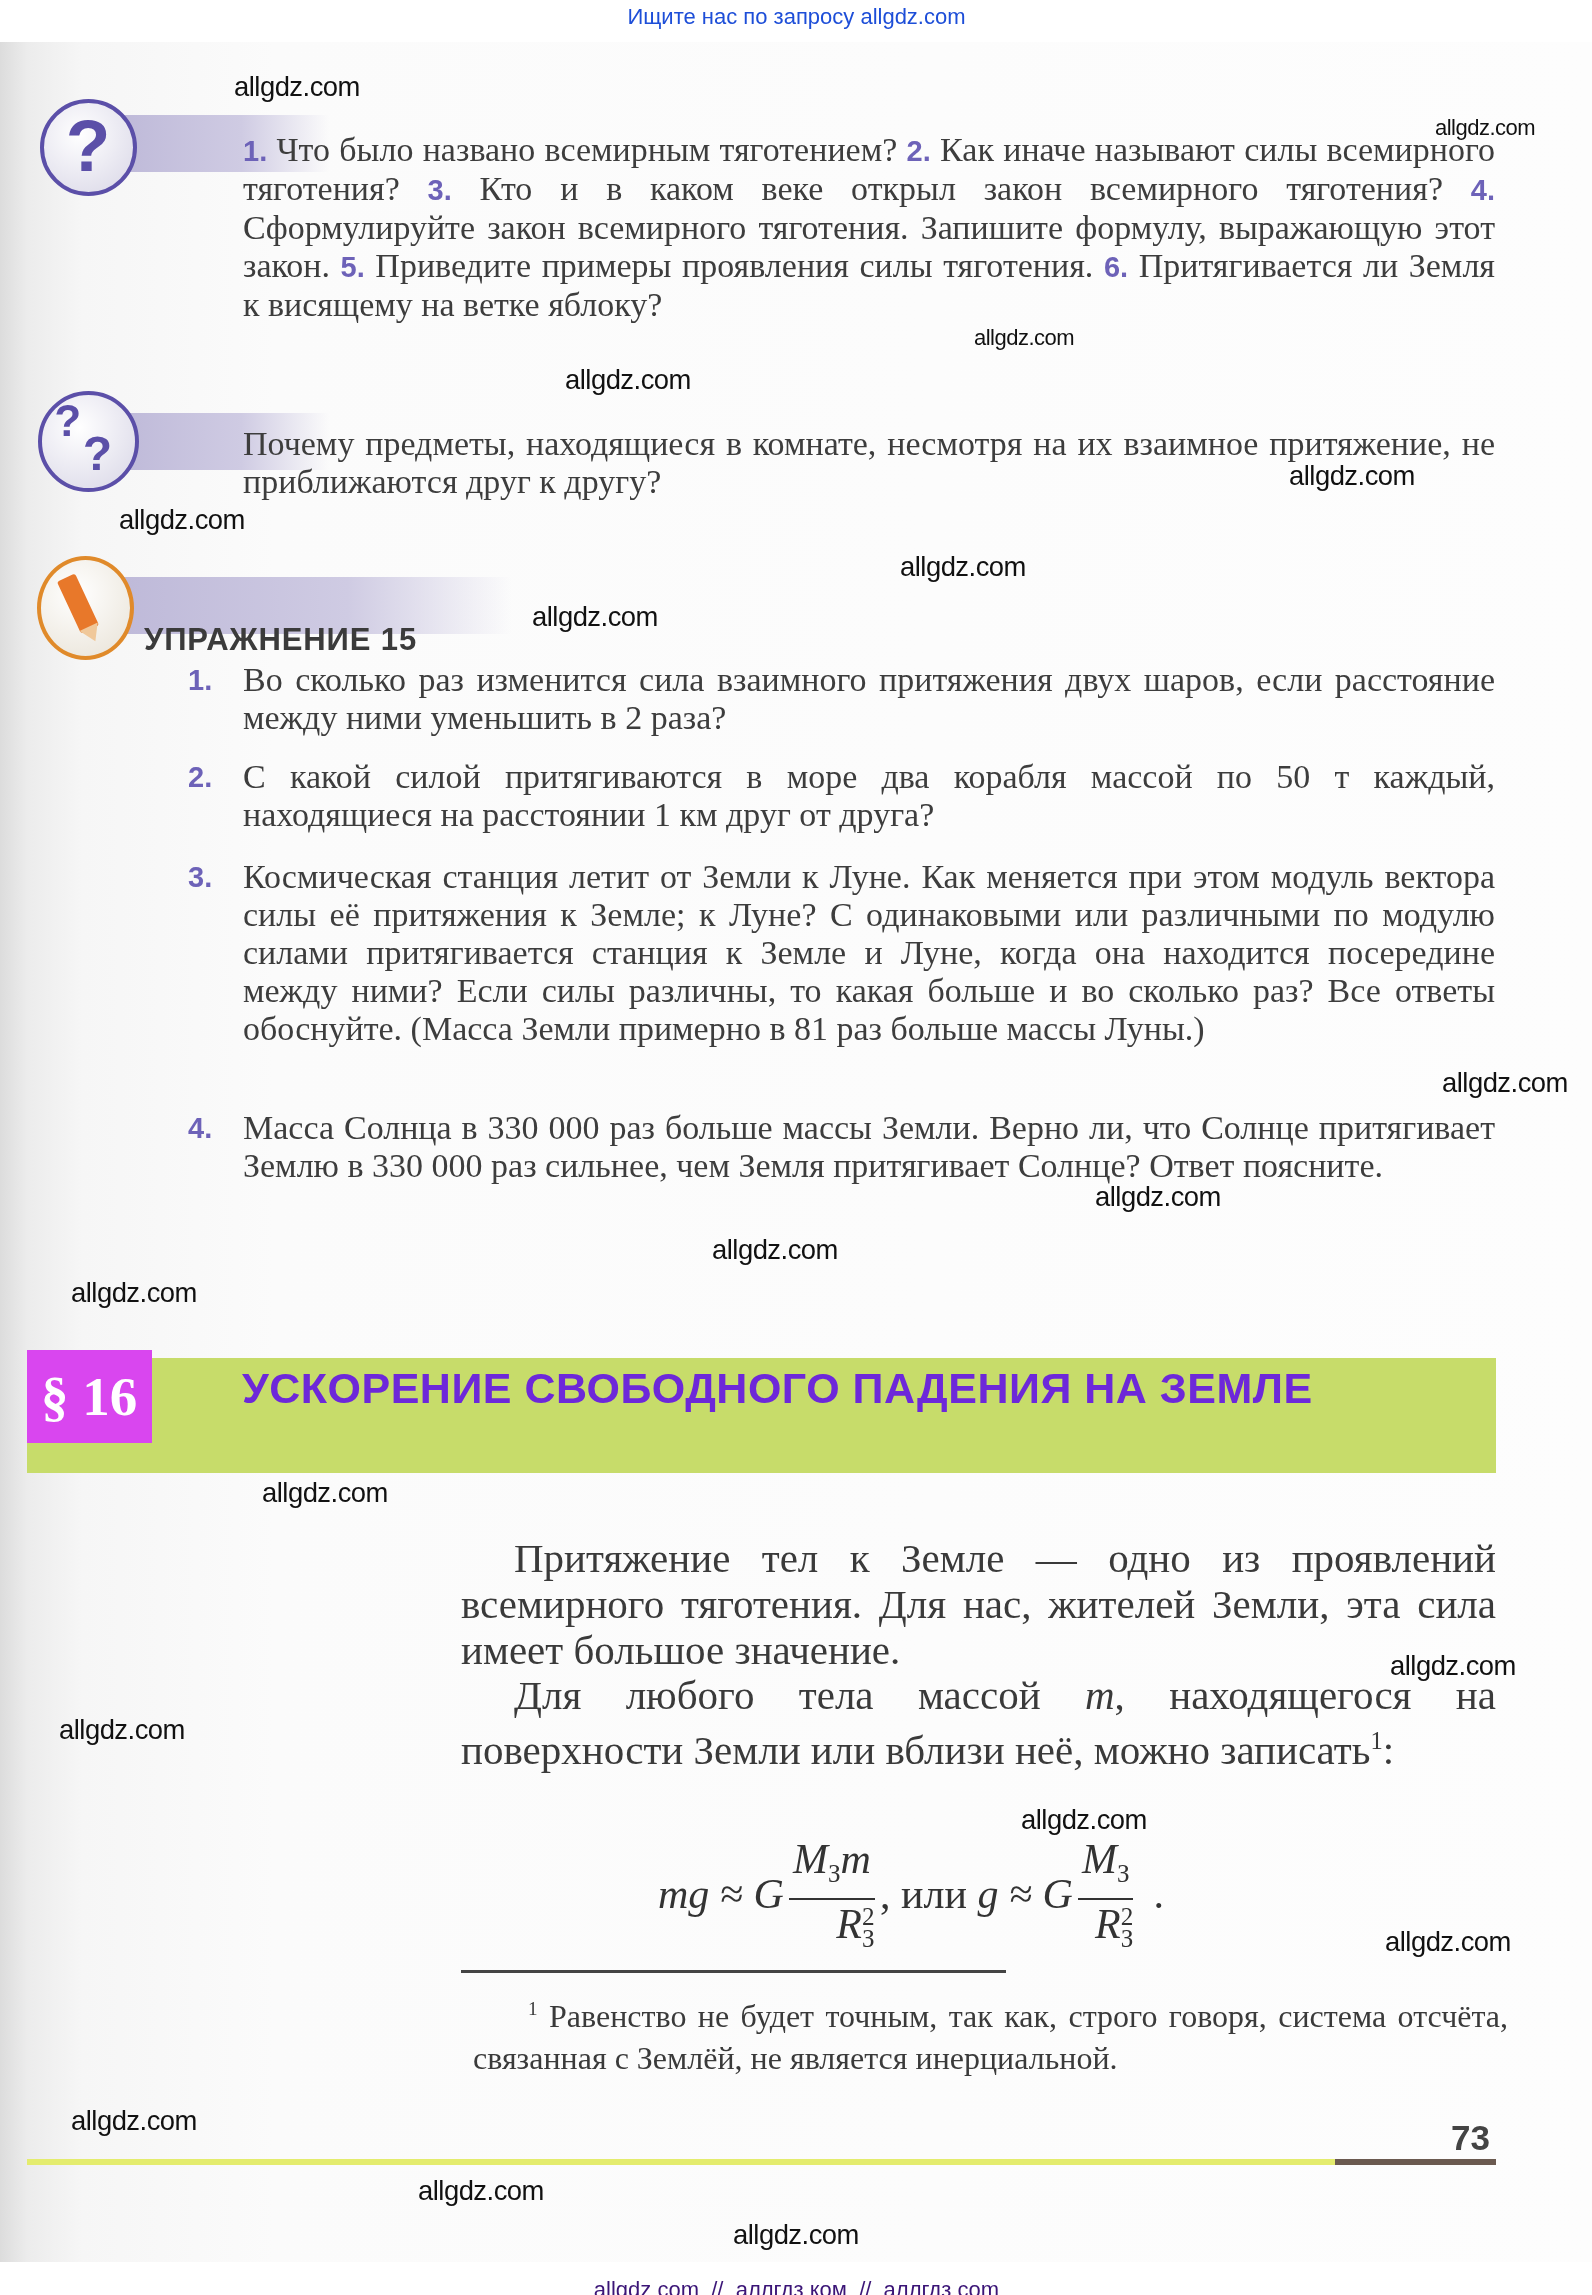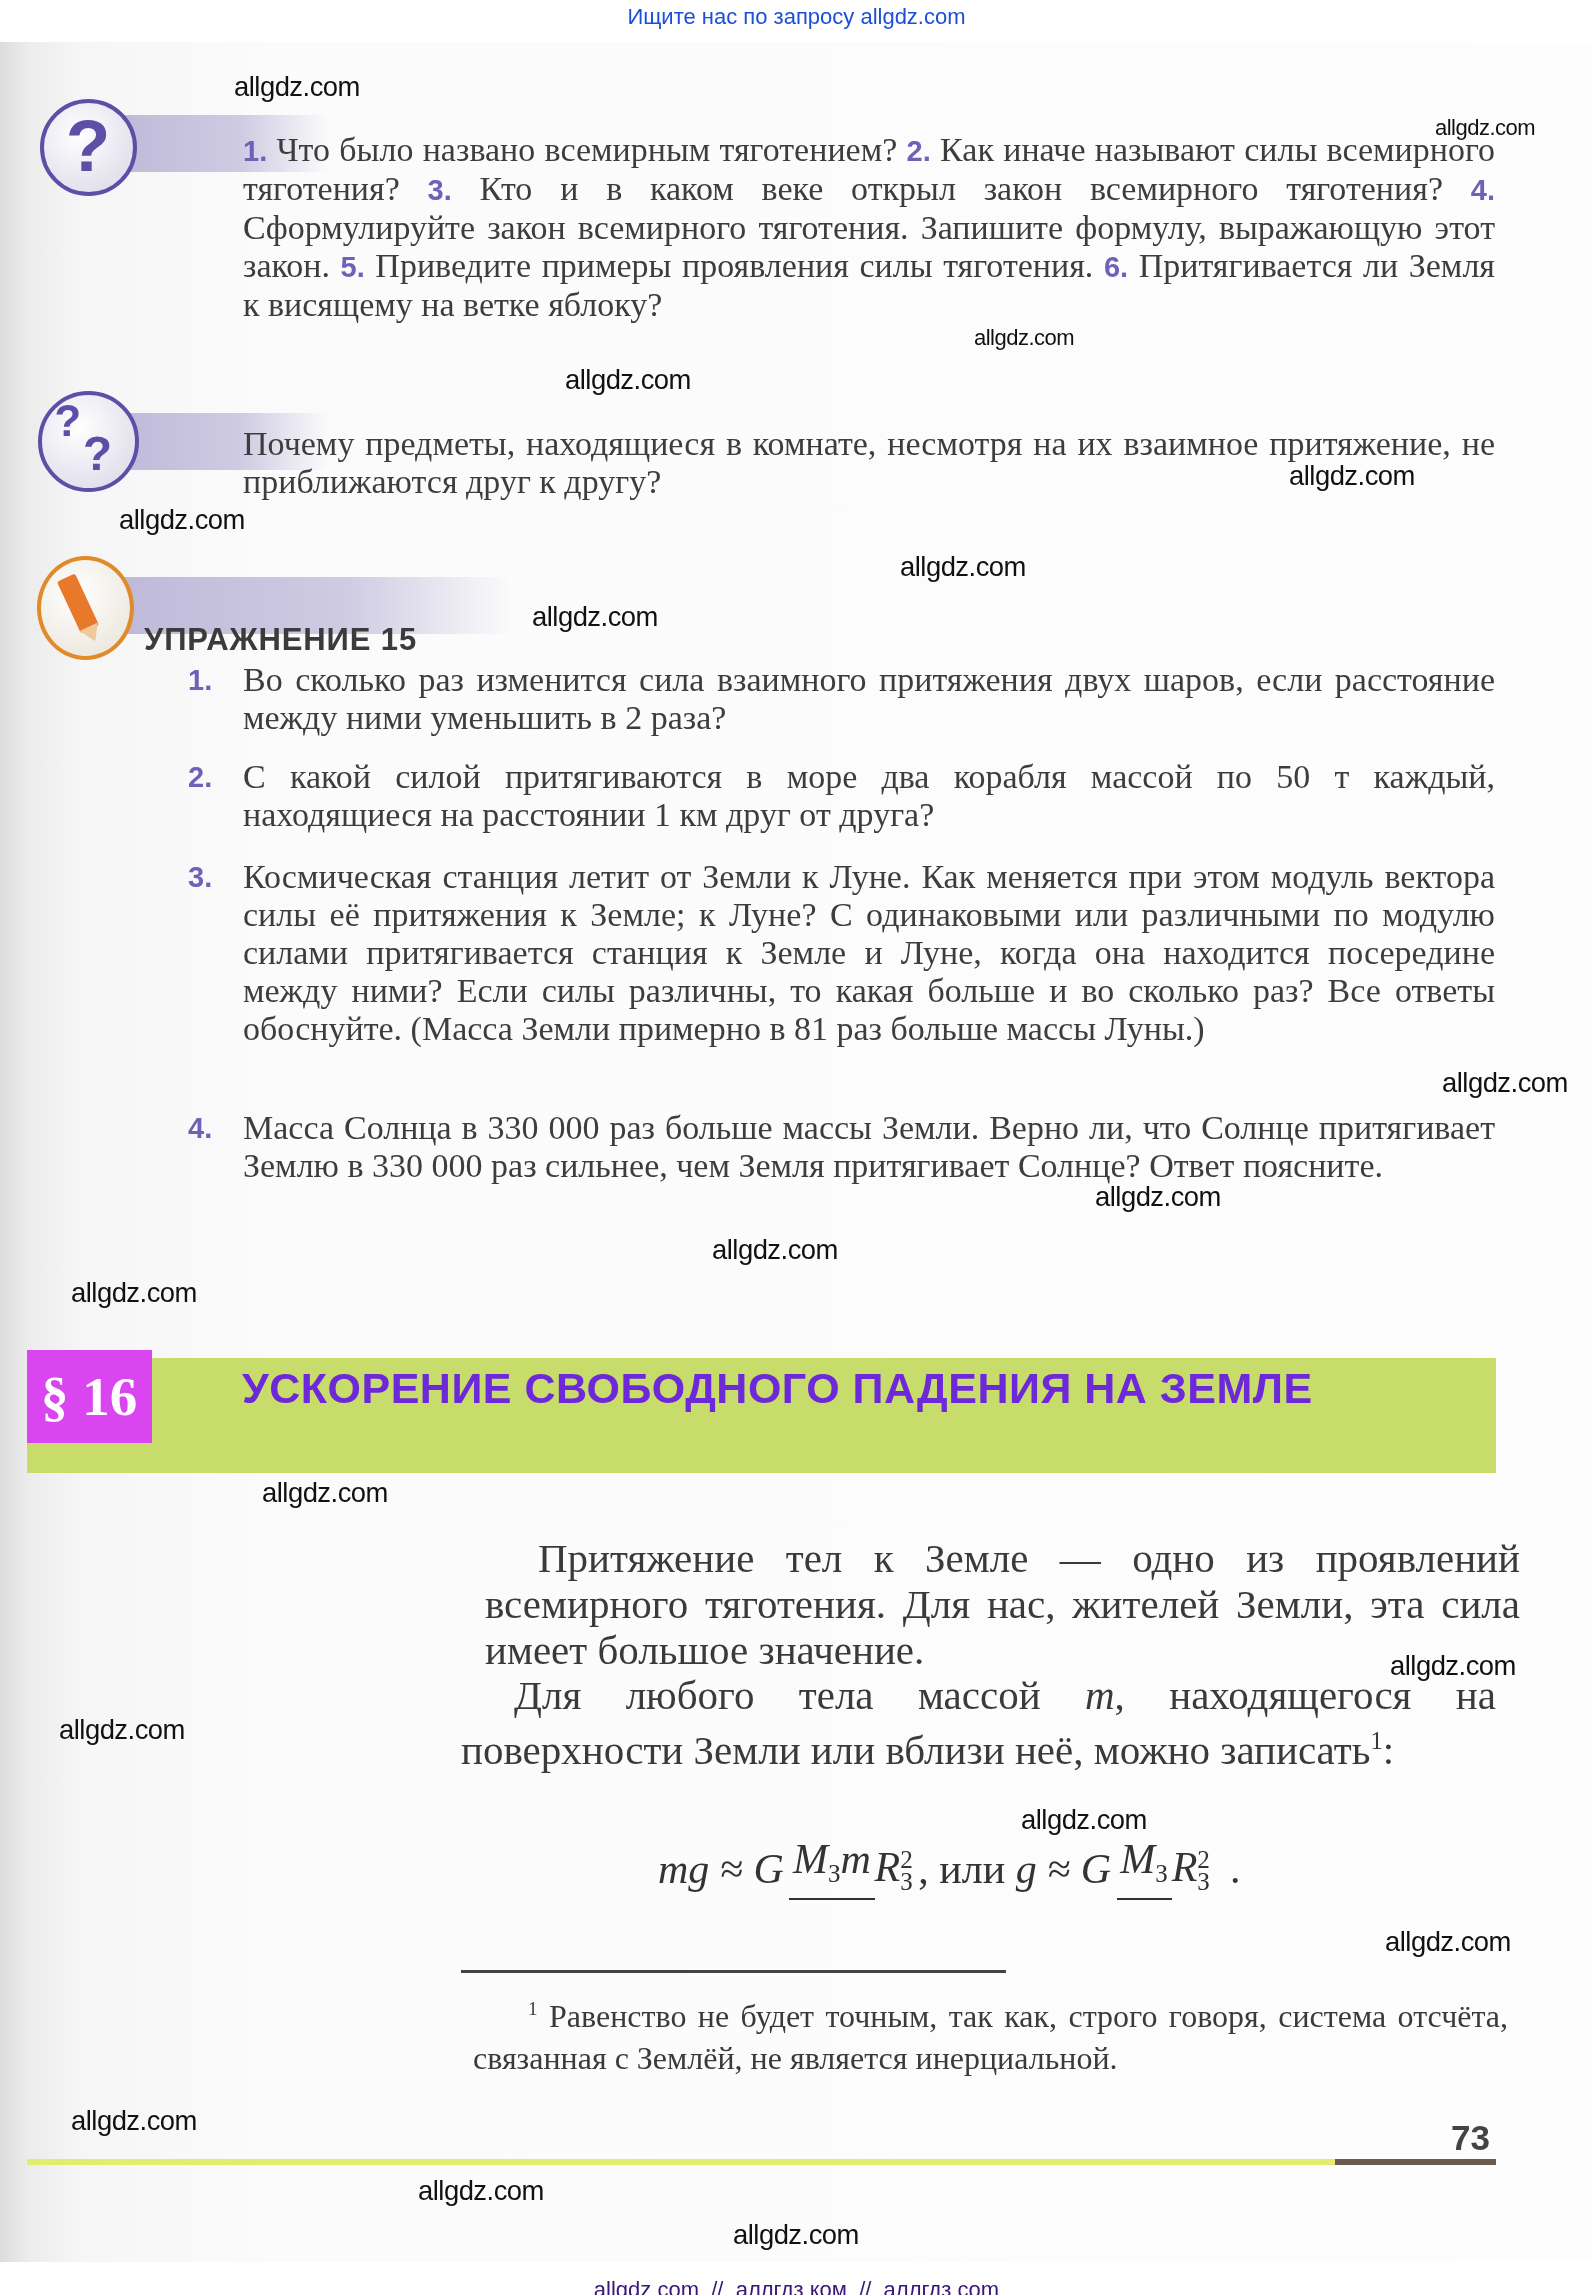"Притяжение тел к Земле —" div.para { margin-left: 24px -> none }
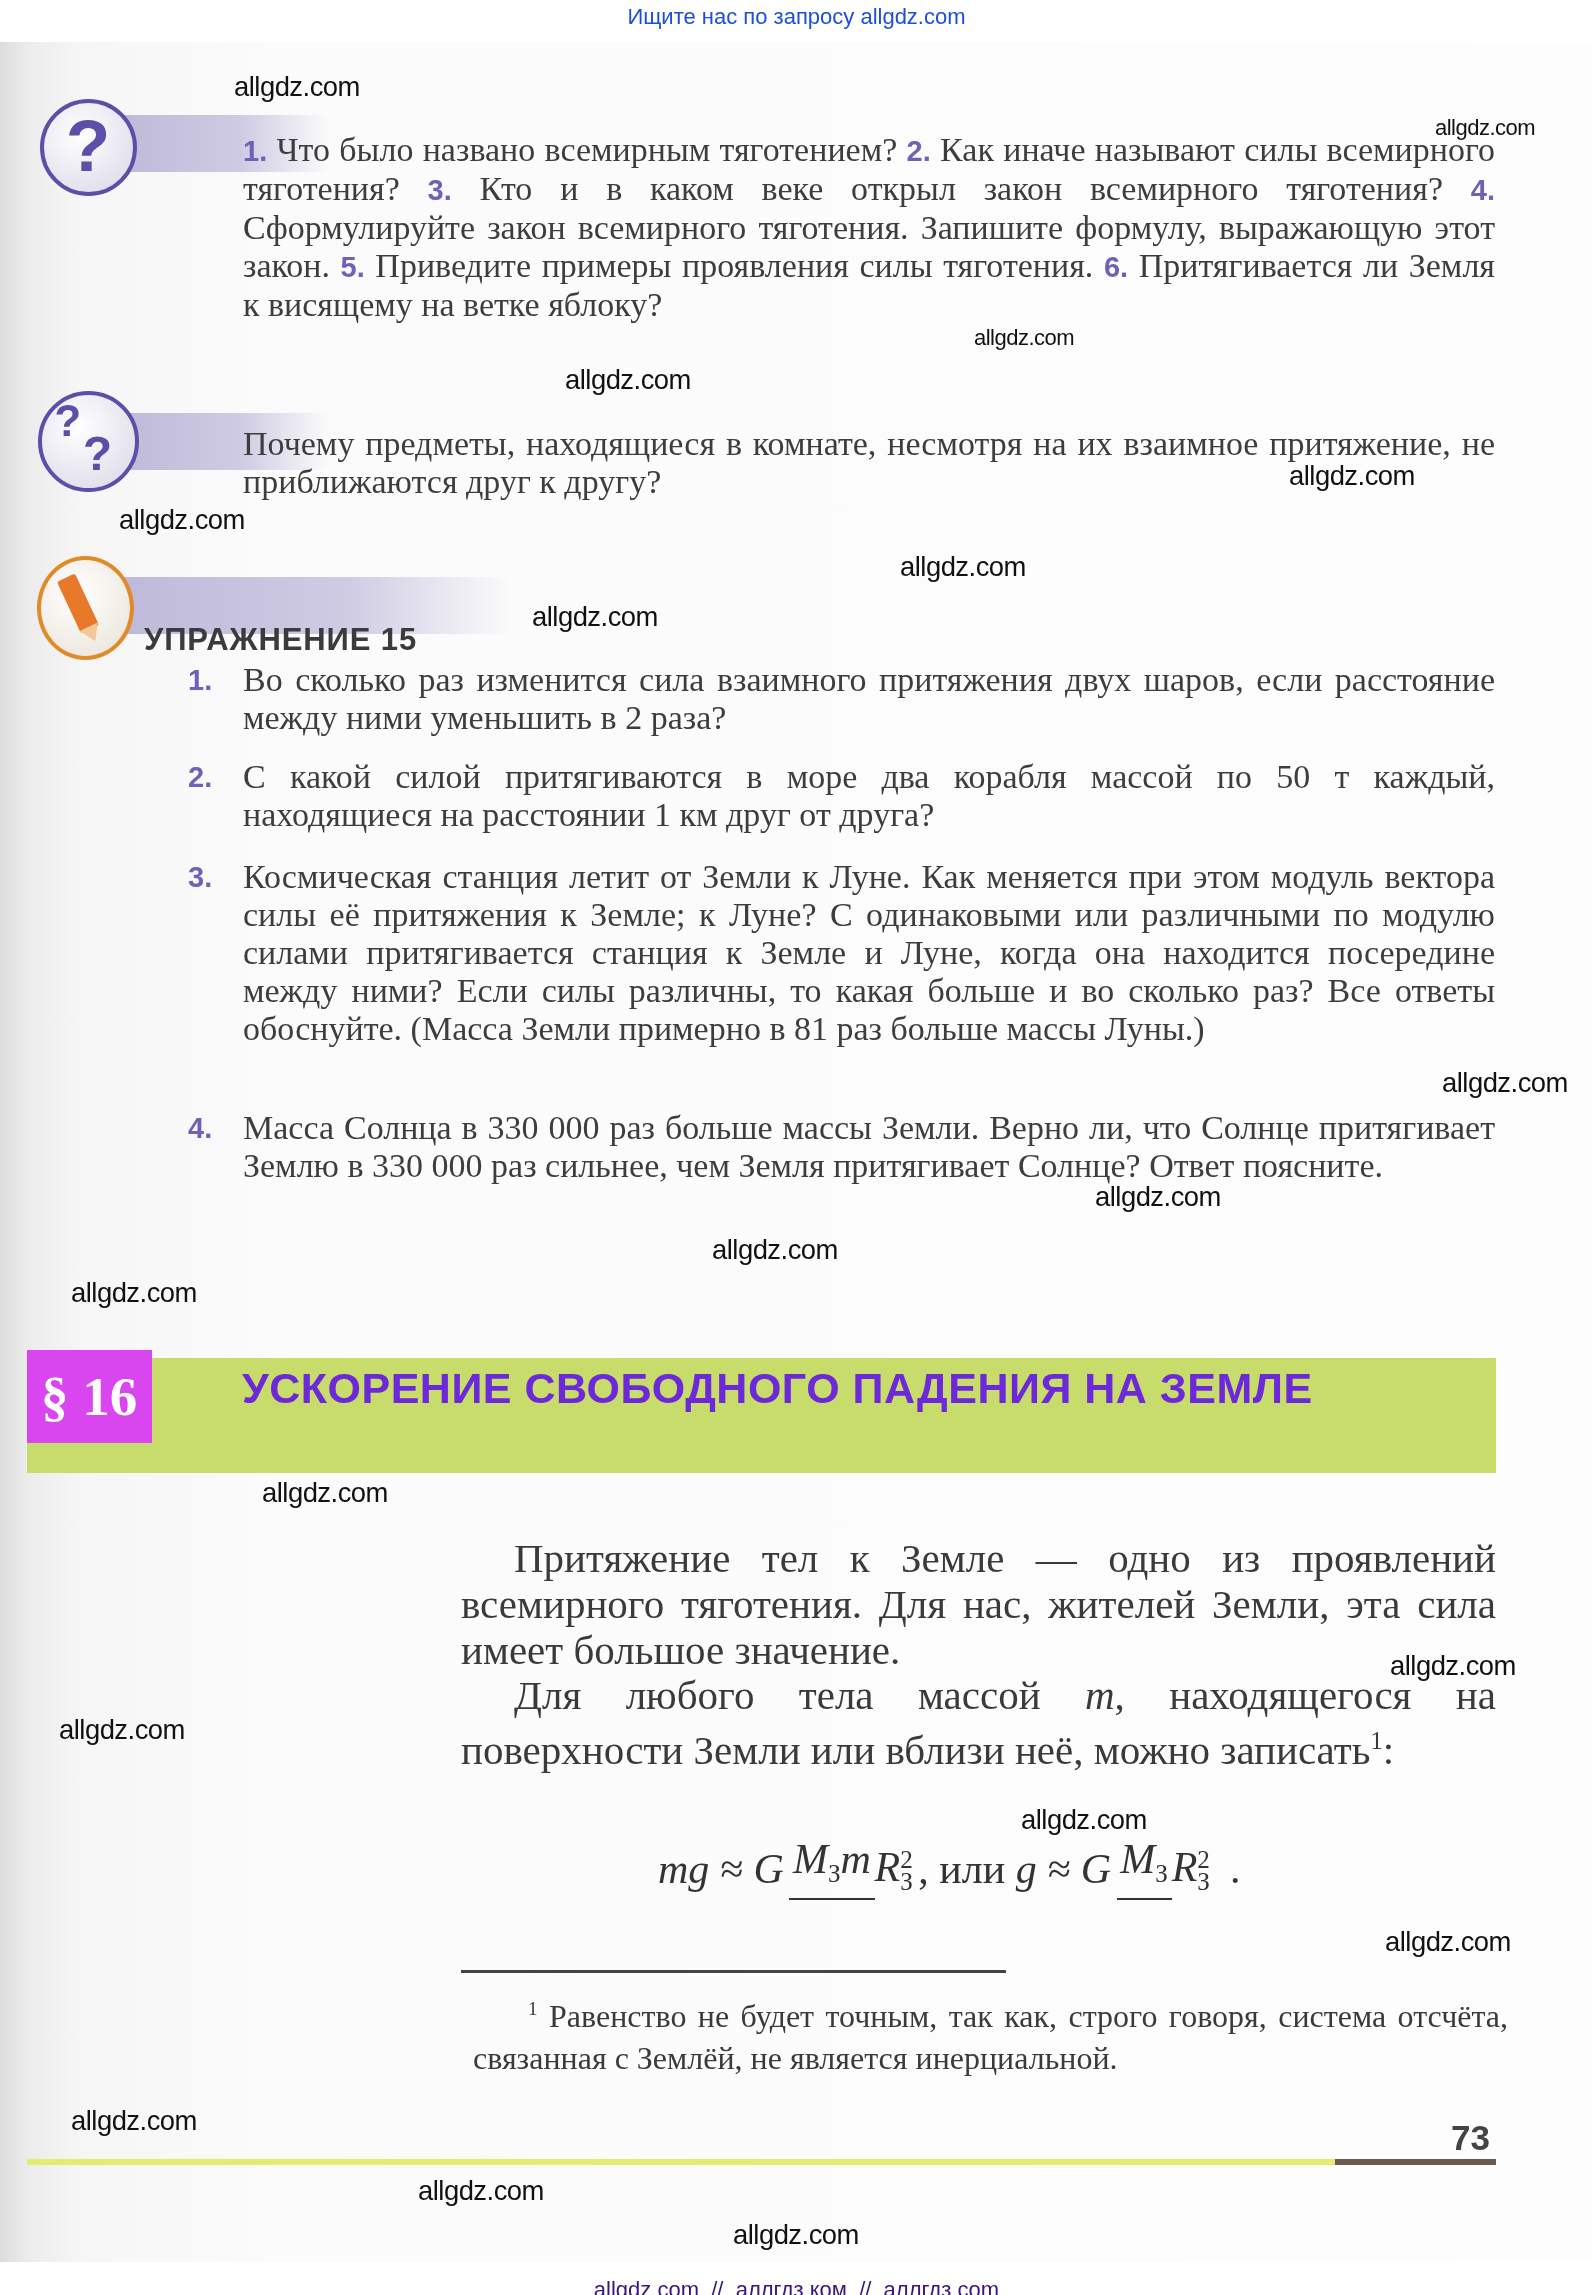"MЗm" .frac { align-items: center -> flex-end; flex-direction: row -> column }
